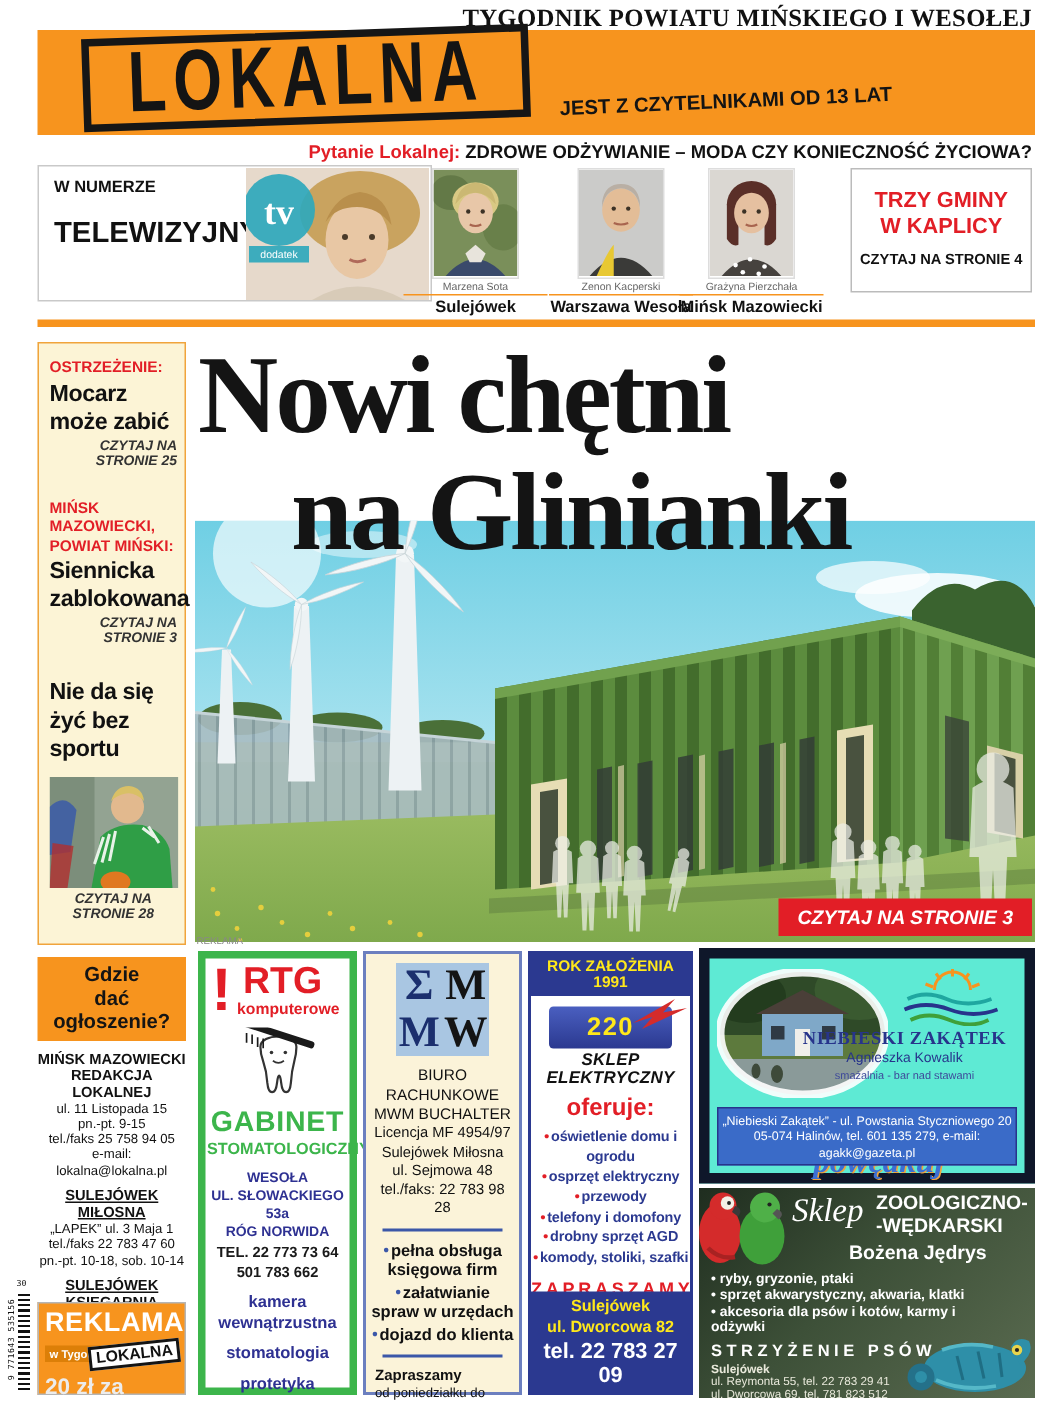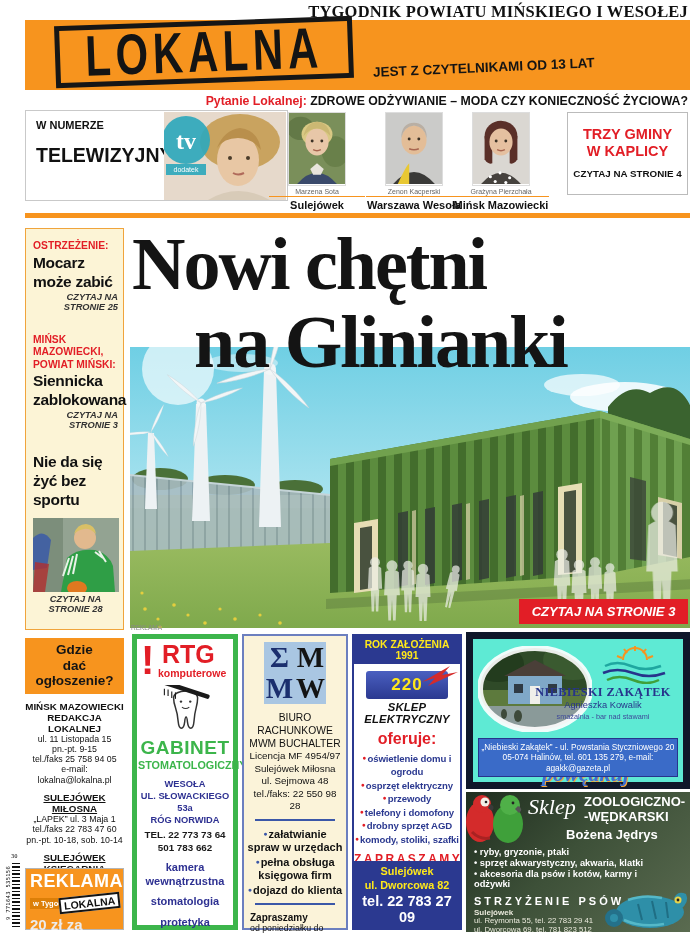"tel./faks: 22 550 98 28" div.mwm-line { text: 22 550 -> 22 783 }
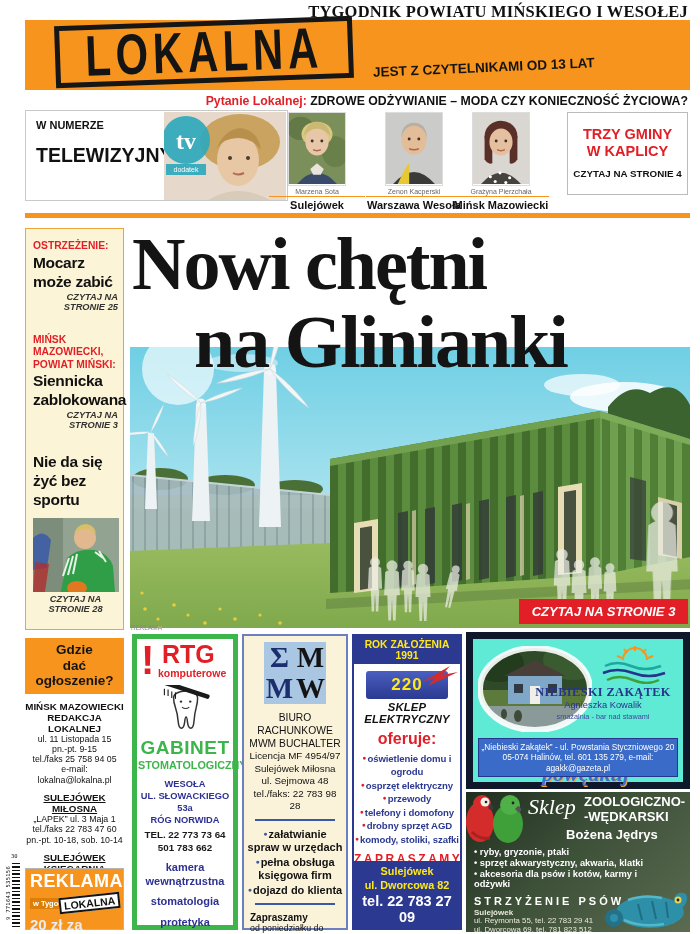"załatwianie spraw w urzędach" div.mwm-bullet { order: before "pełna obsługa księgowa firm" -> after "pełna obsługa księgowa firm" }
